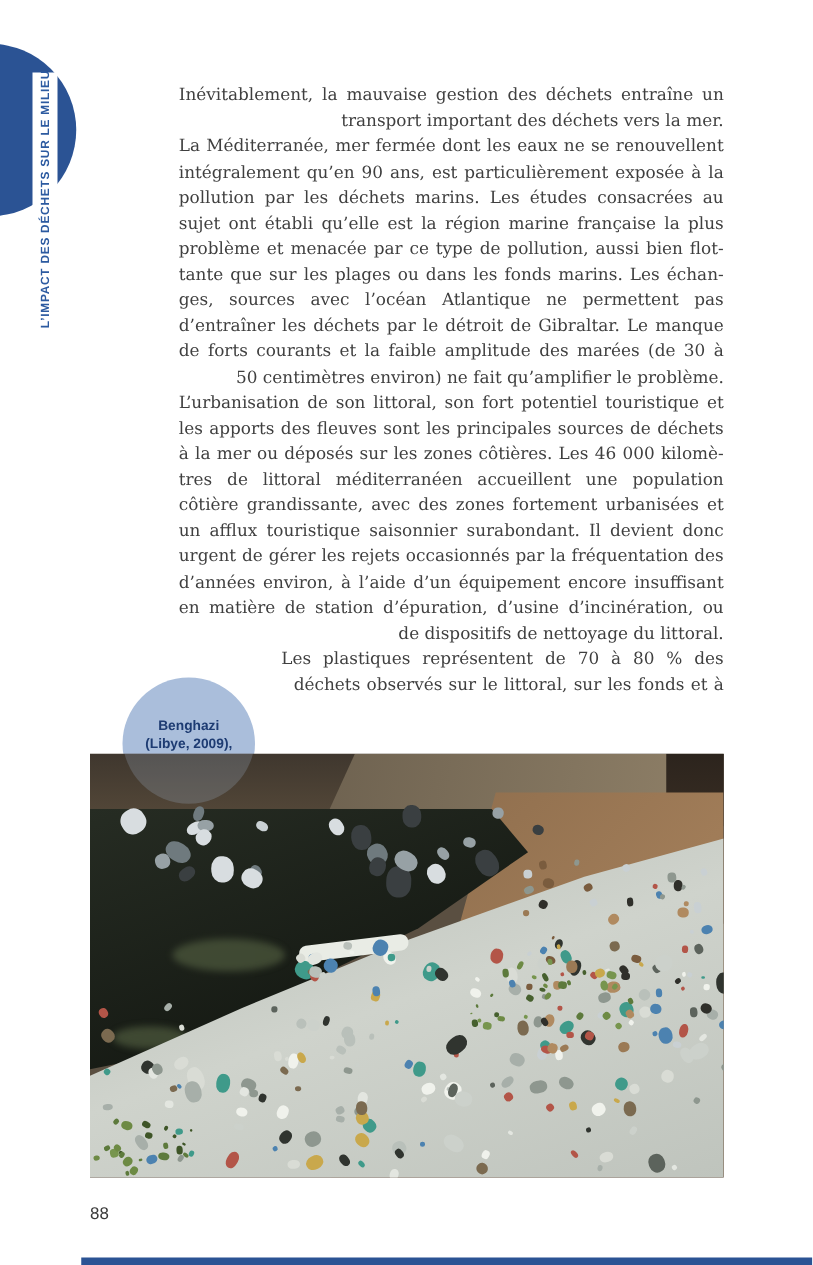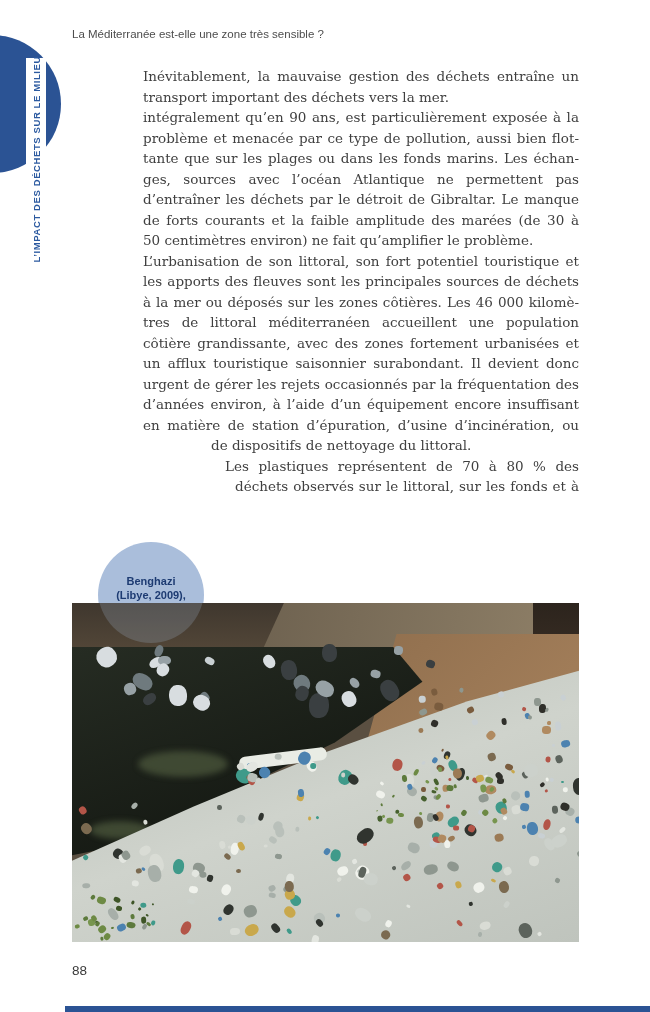"La Méditerranée est-elle une zone" div.running-header { html: <div>La Méditerranée est-elle une zone très sensible ?</div> -> none }
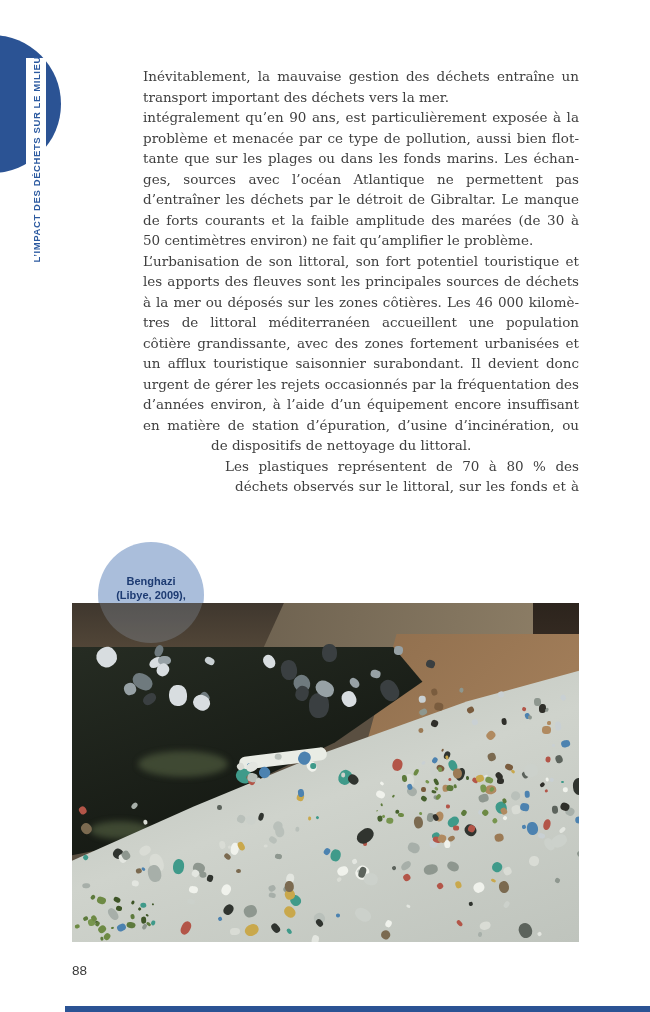"transport important des déchets vers" .bline { text-align: left -> right }
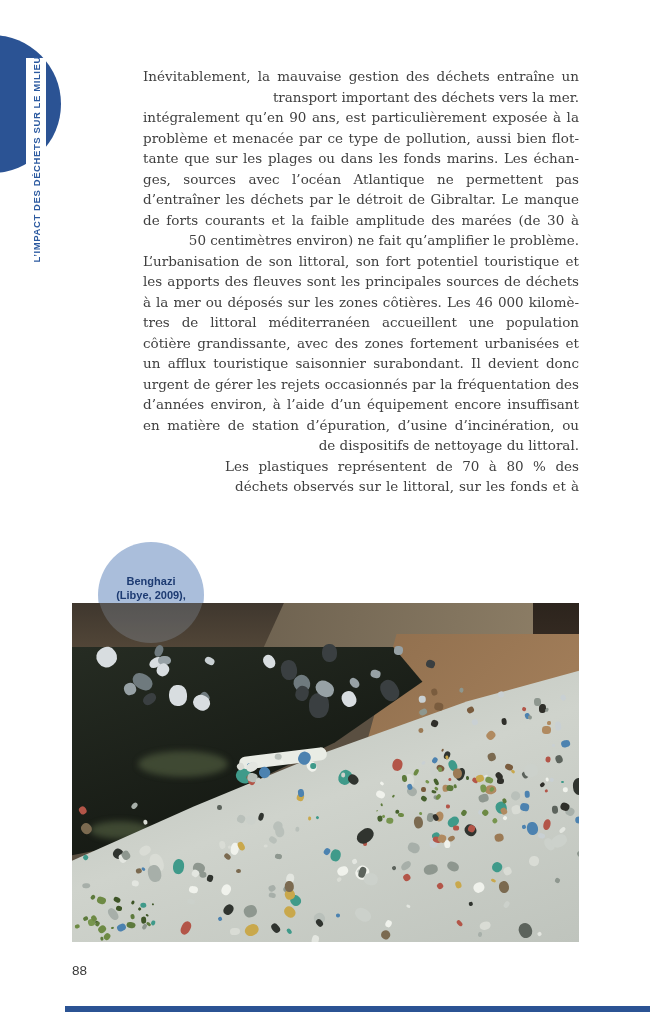"La Méditerranée, mer fermée dont" div.bline { html: none -> <div>La Méditerranée, mer fermée dont les eaux ne se renouvellent</div> }
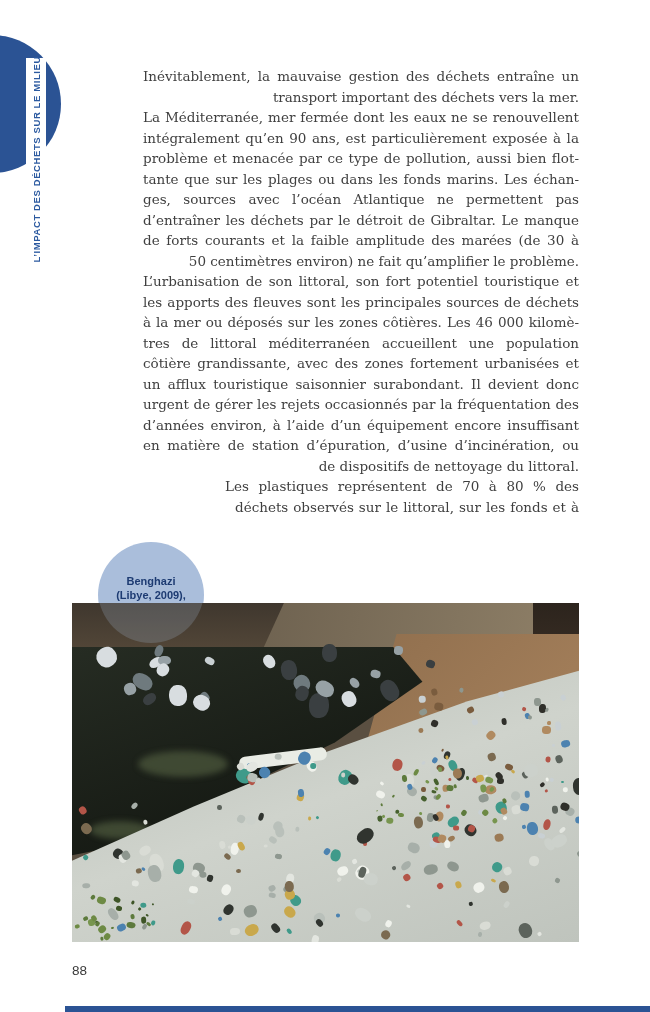"pollution par les déchets marins." div.bline { html: none -> <div>pollution par les déchets marins. Les études consacrées au</div> }
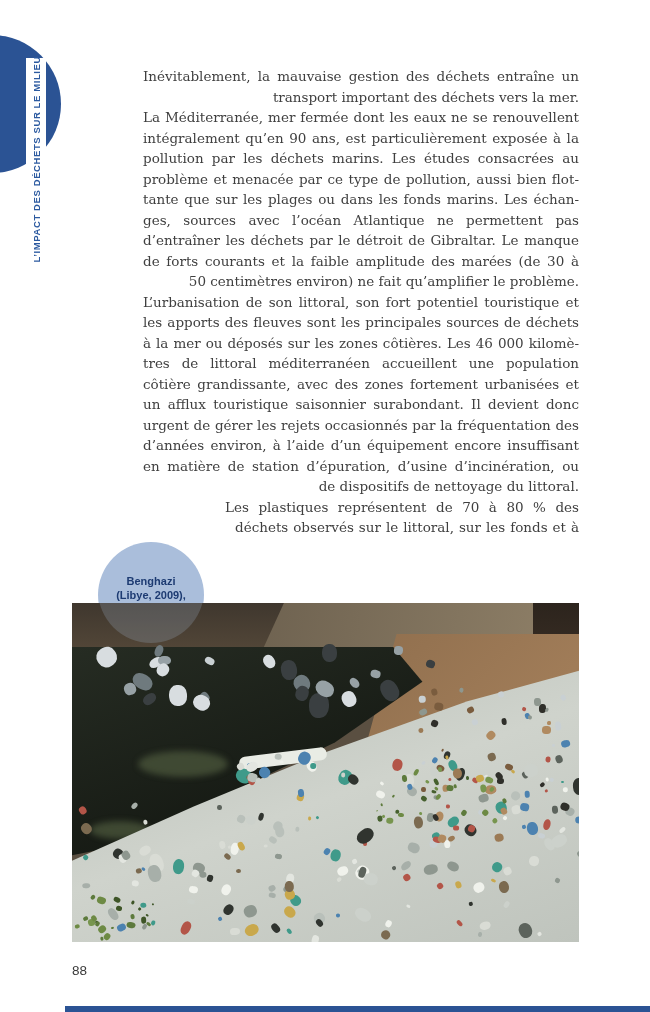"sujet ont établi qu’elle est" div.bline { html: none -> <div>sujet ont établi qu’elle est la région marine française la plus</div> }
